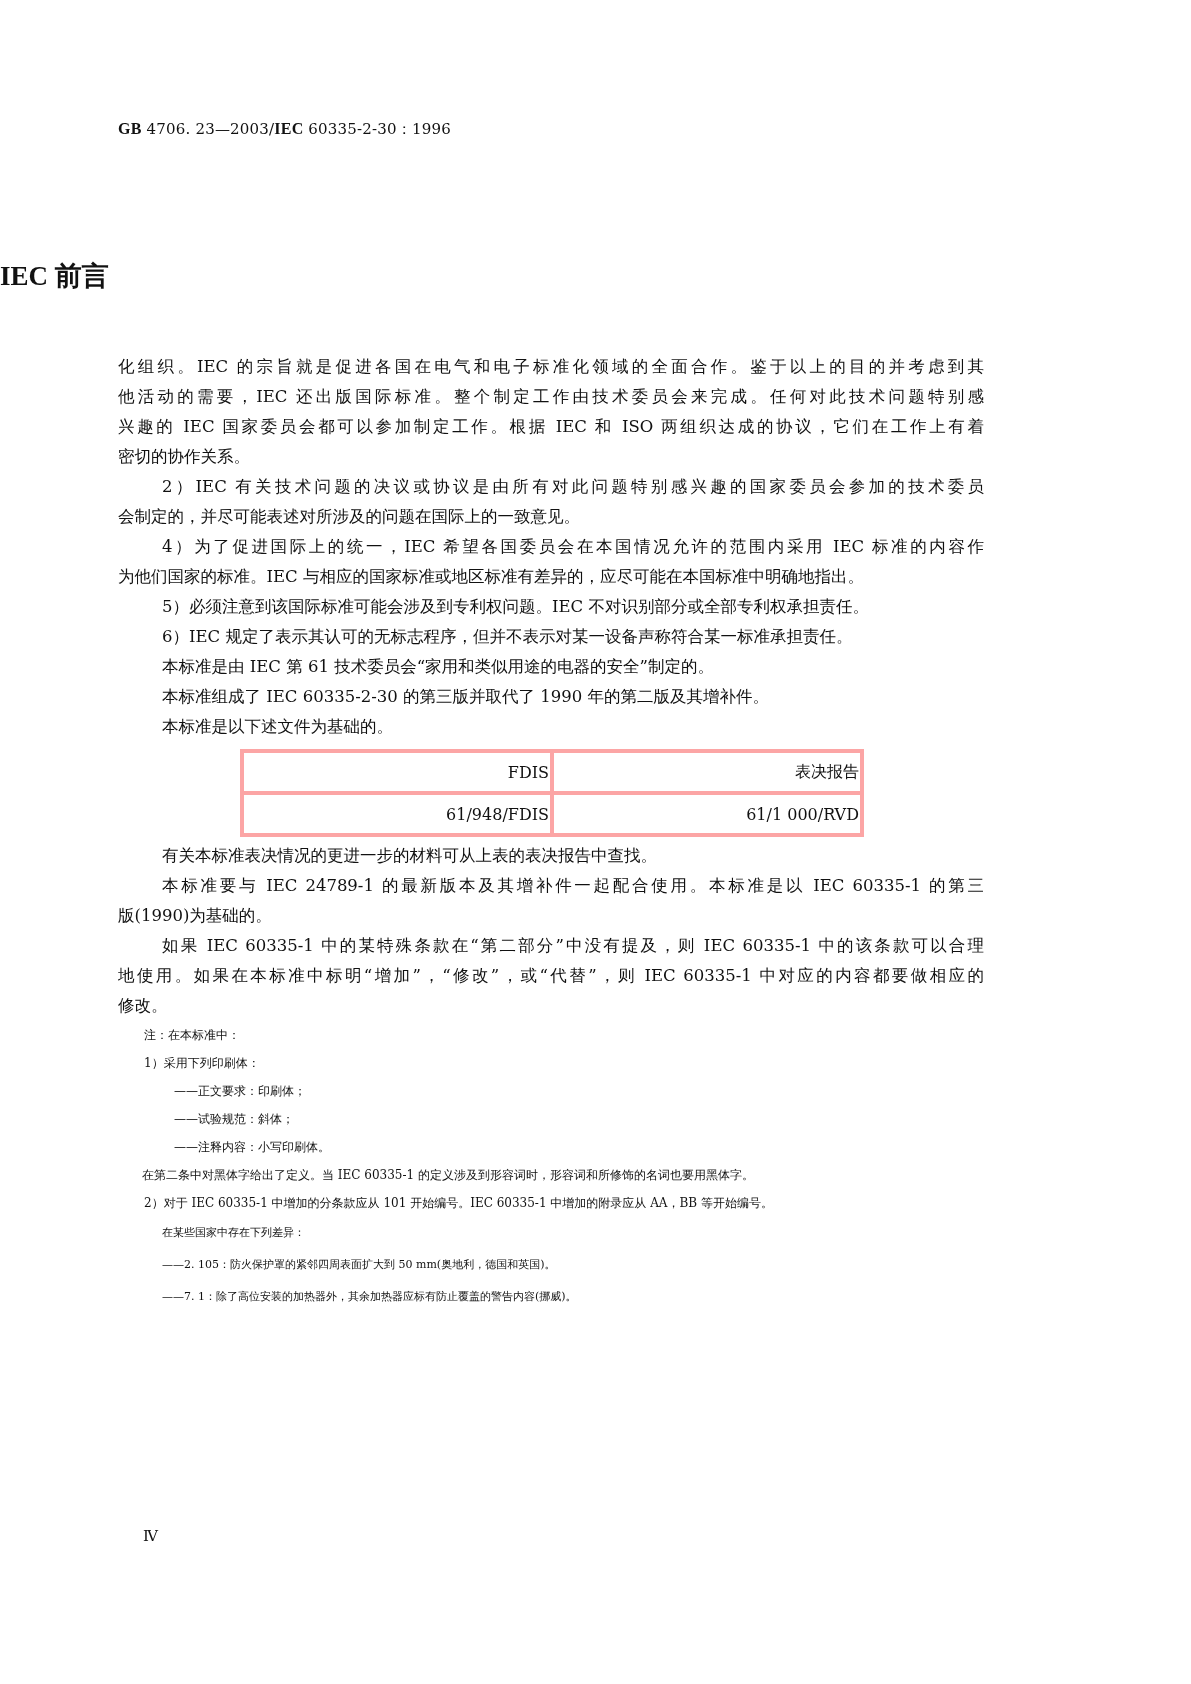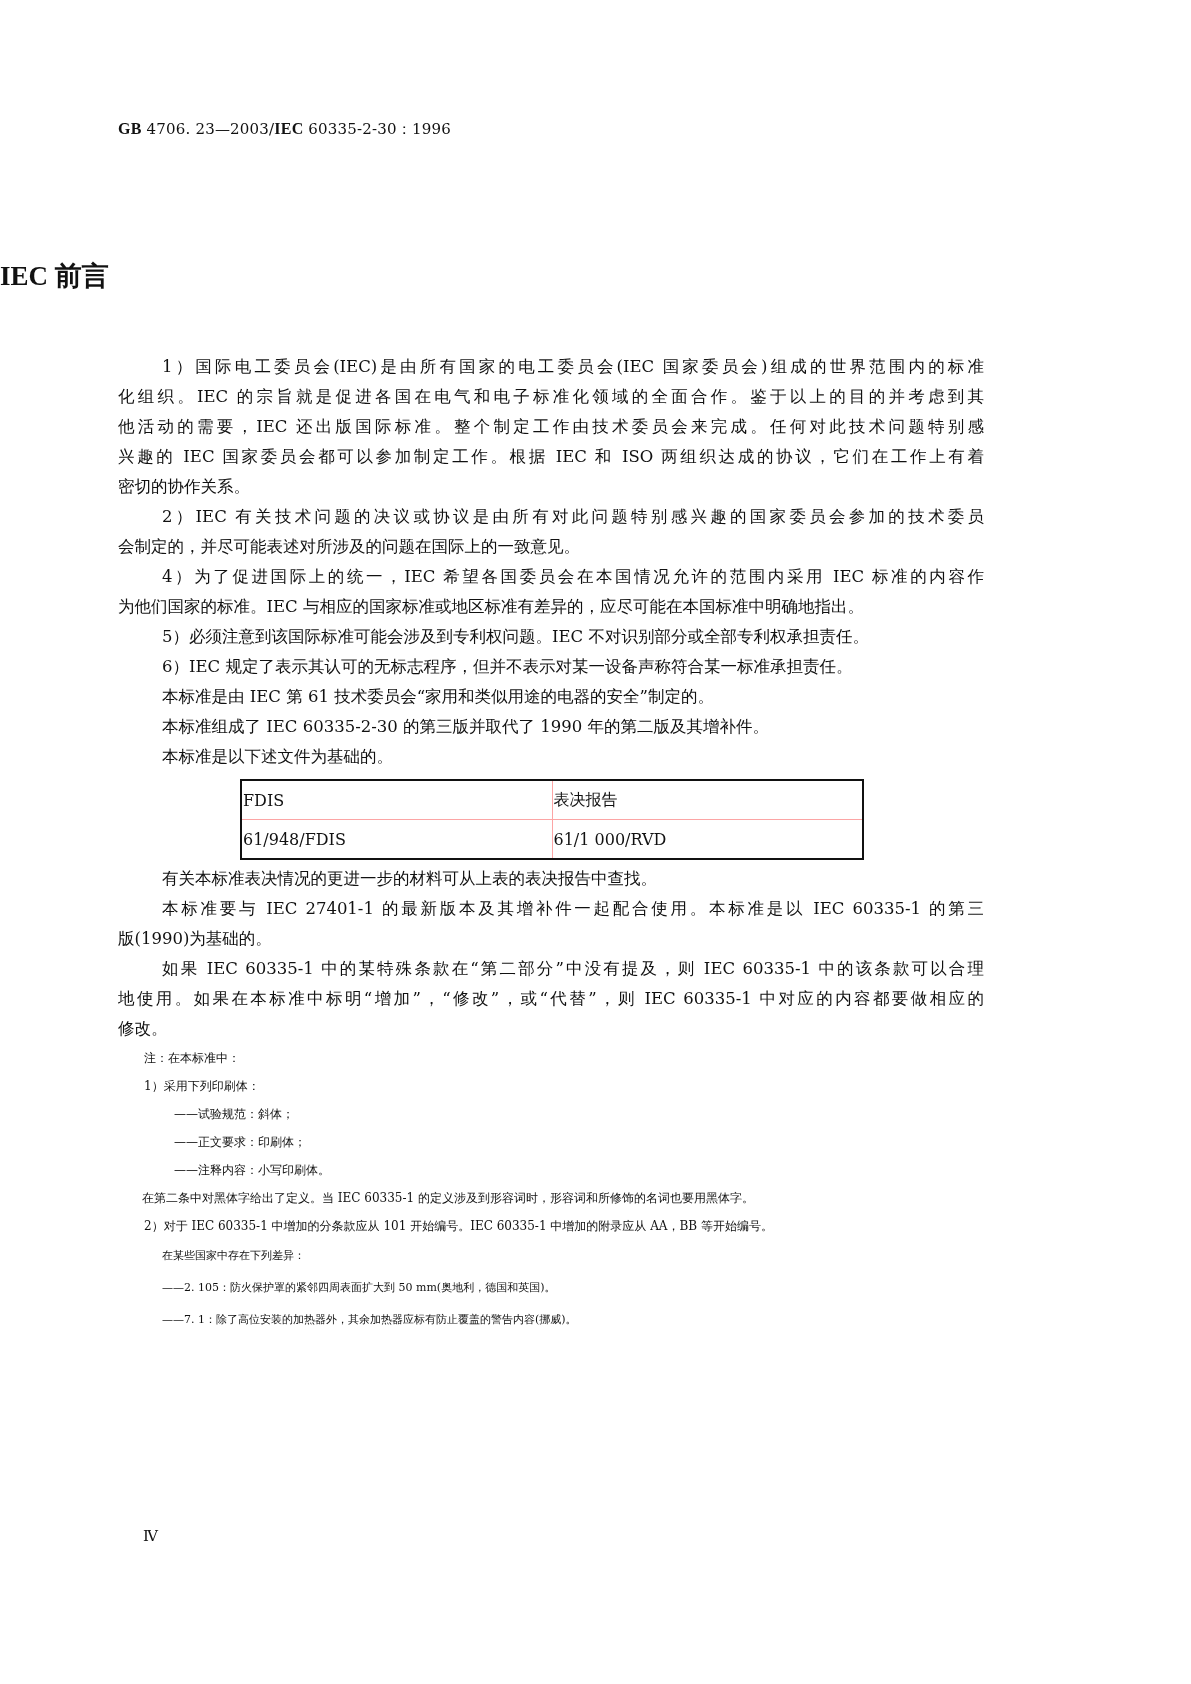"1）国际电工委员会(IEC)是由所有国家的电工委员会(IEC" div.line { html: <div>1）国际电工委员会(IEC)是由所有国家的电工委员会(IEC 国家委员会)组成的世界范围内的标准</div> -> none }
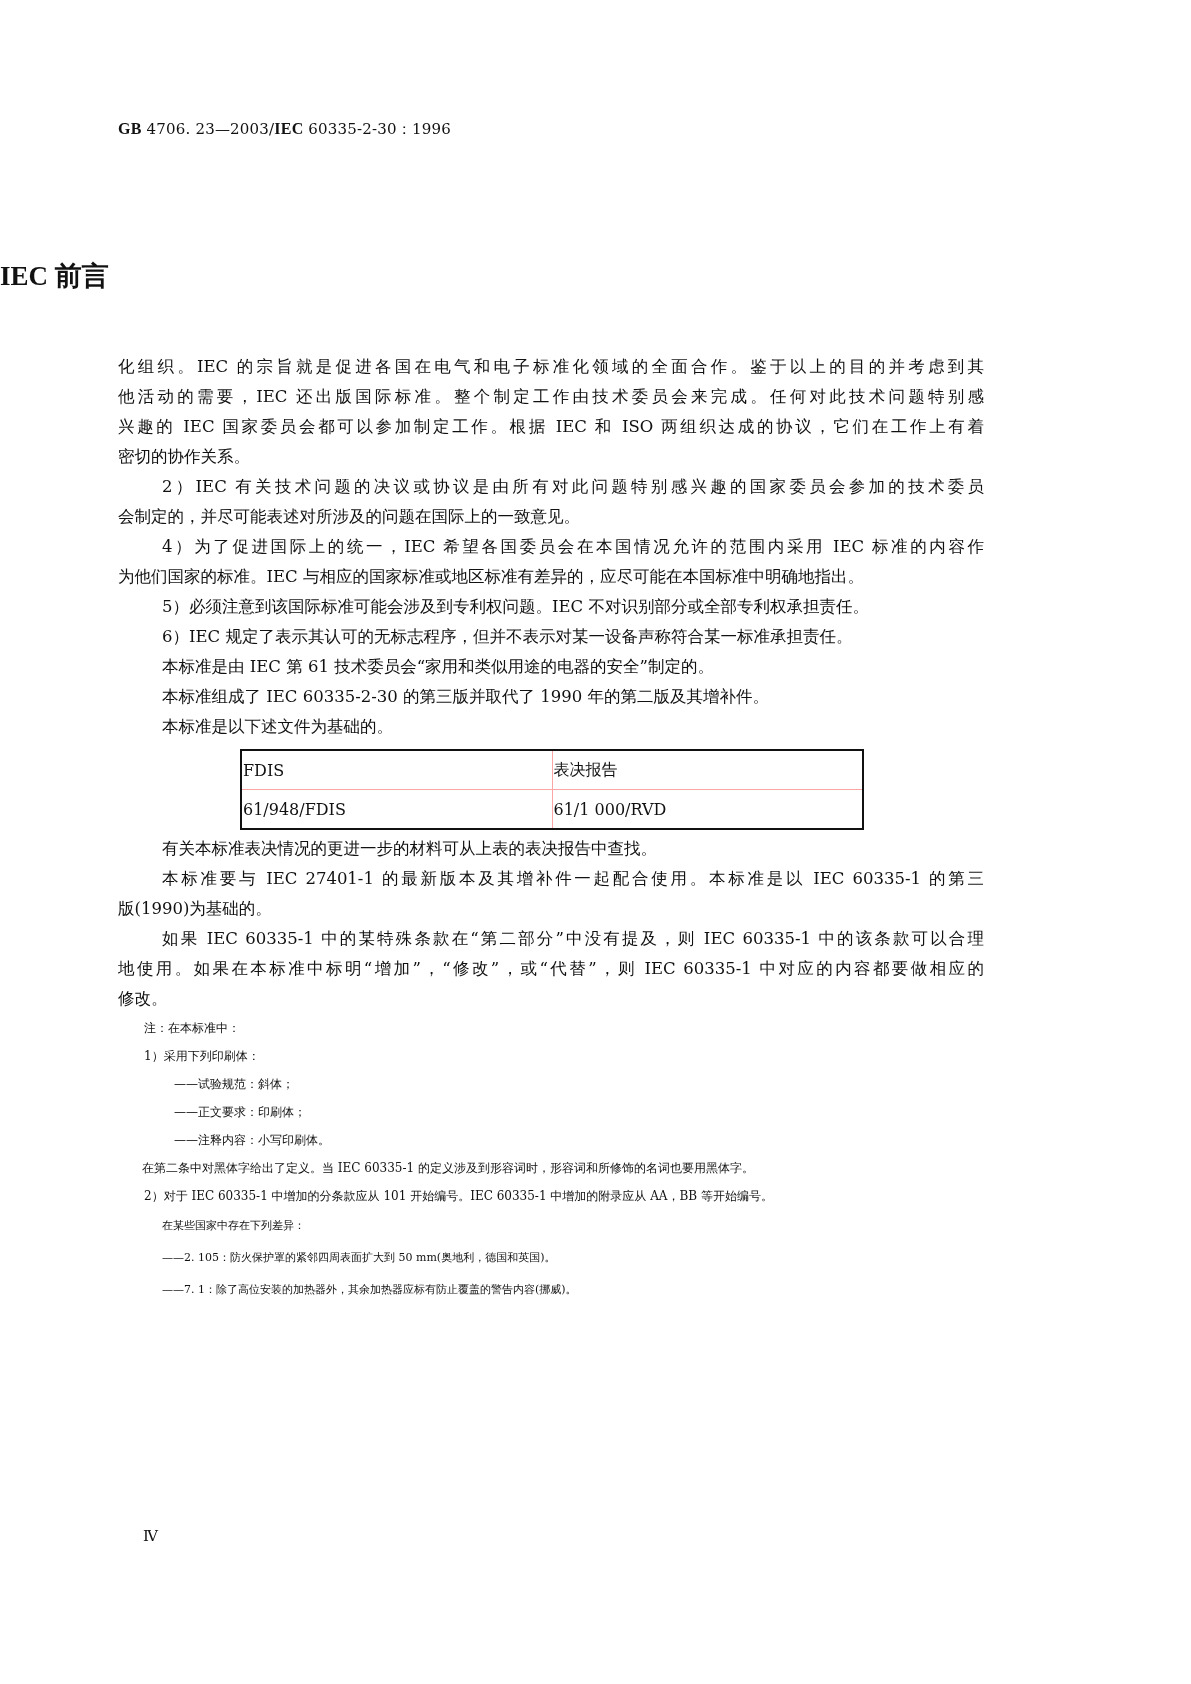"FDIS" .tbl td { border: 1px solid #fca5a5 -> 4px solid #fca5a5; text-align: left -> right }
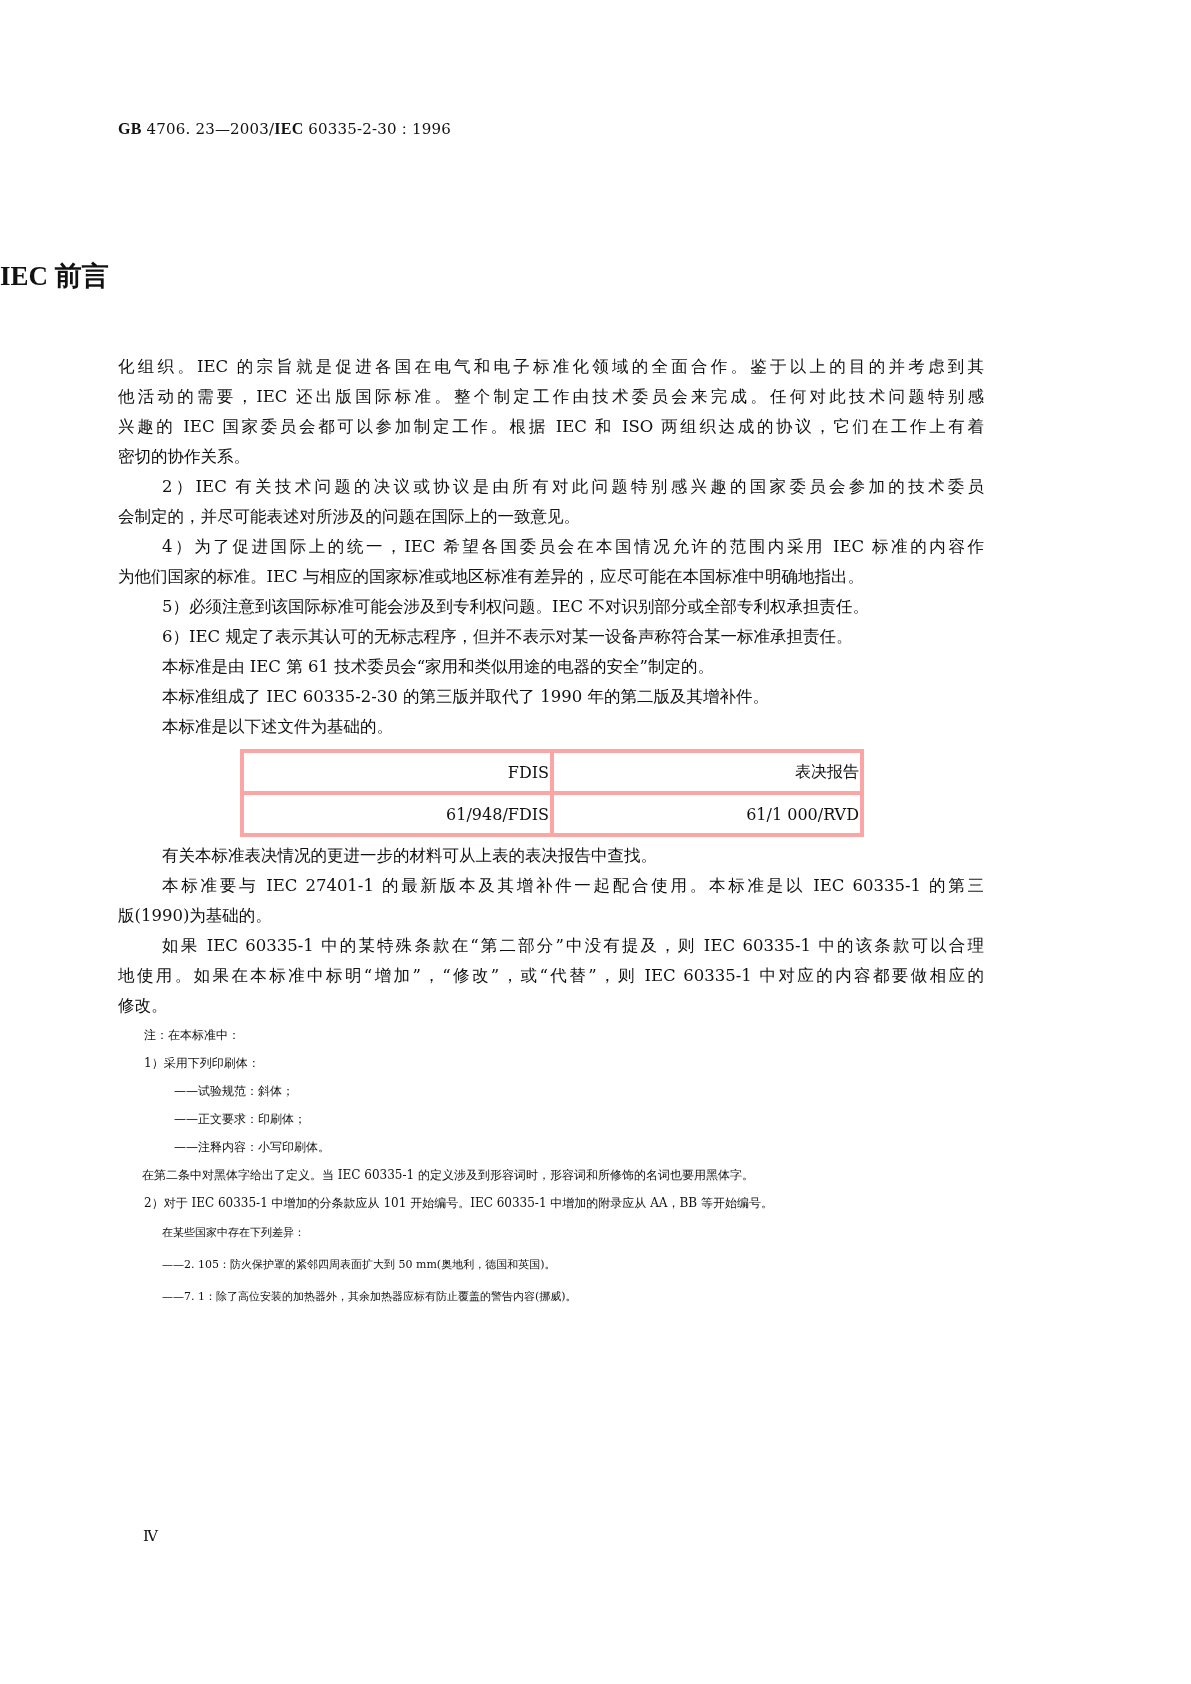"本标准要与 IEC 27401-1 的最新版本及其增补件一起配合使用。本标准是以" div.line { text: 27401-1 -> 24789-1 }
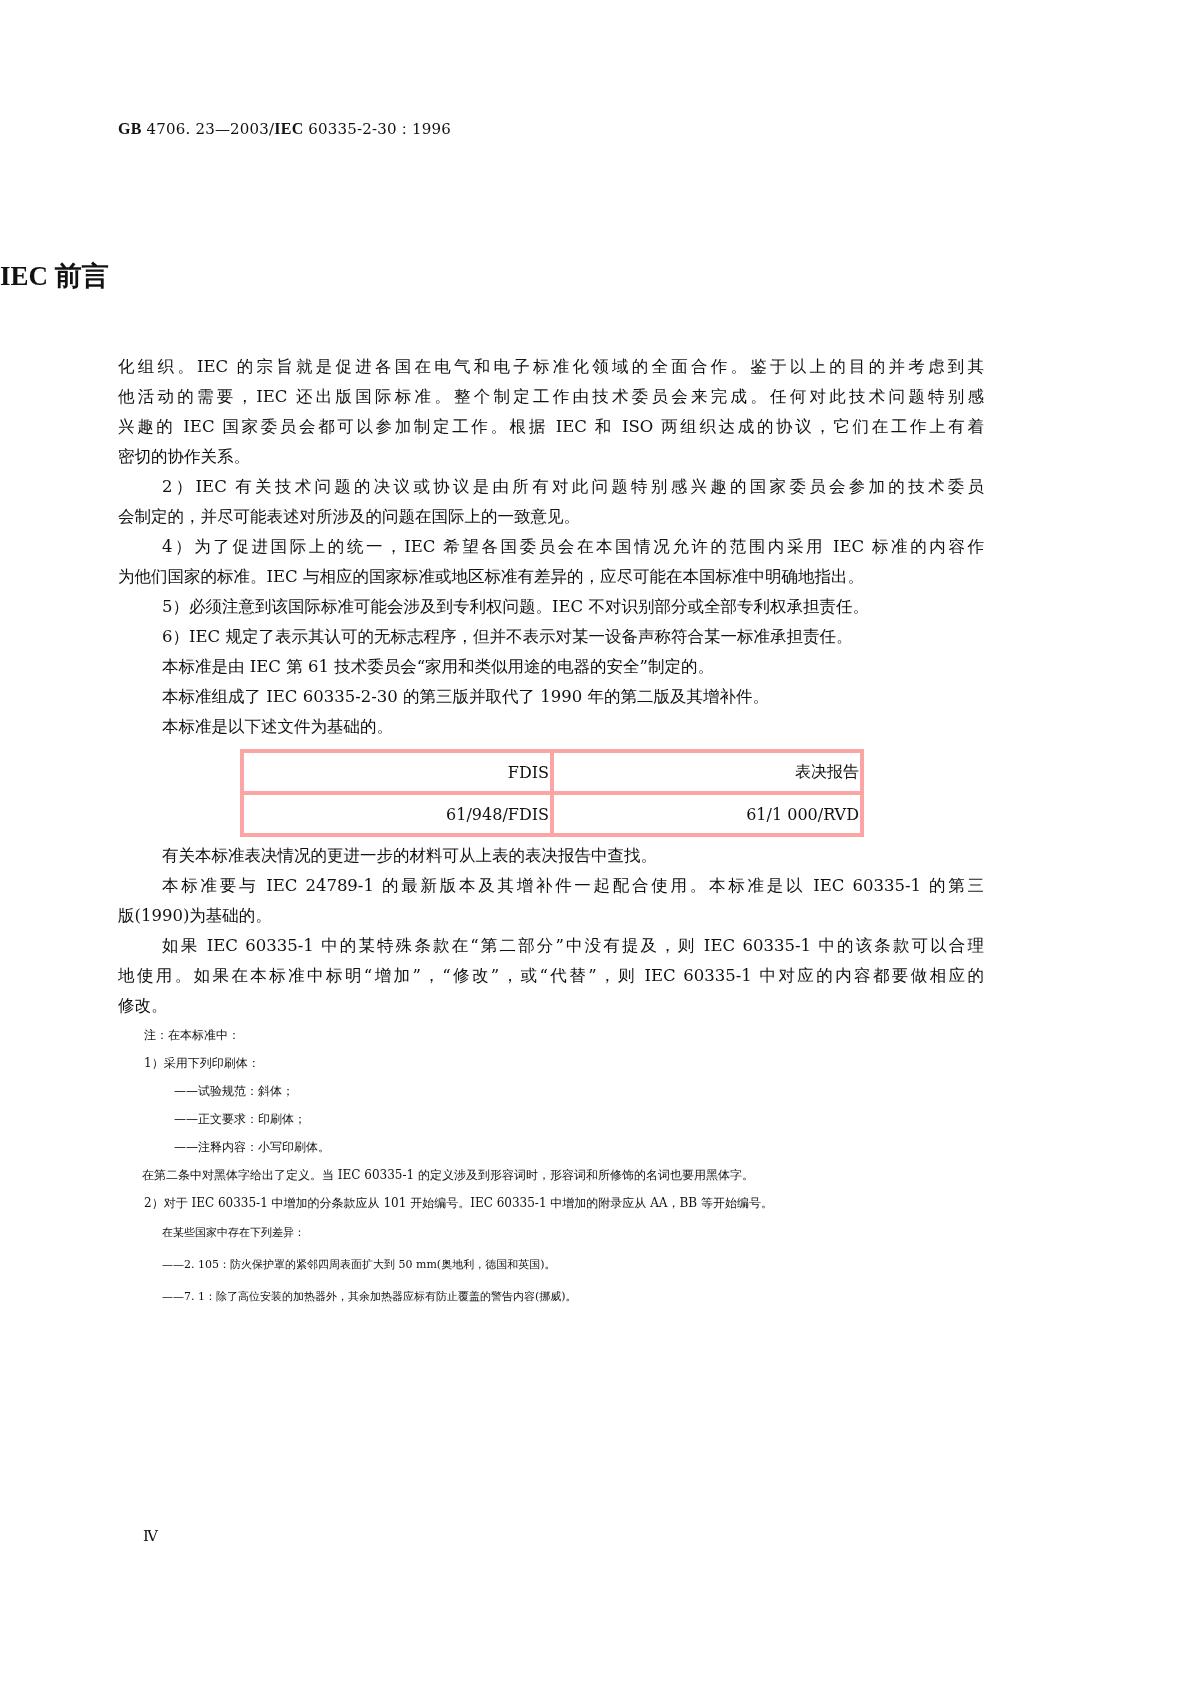"——试验规范：斜体；" div.note { order: before "——正文要求：印刷体；" -> after "——正文要求：印刷体；" }
